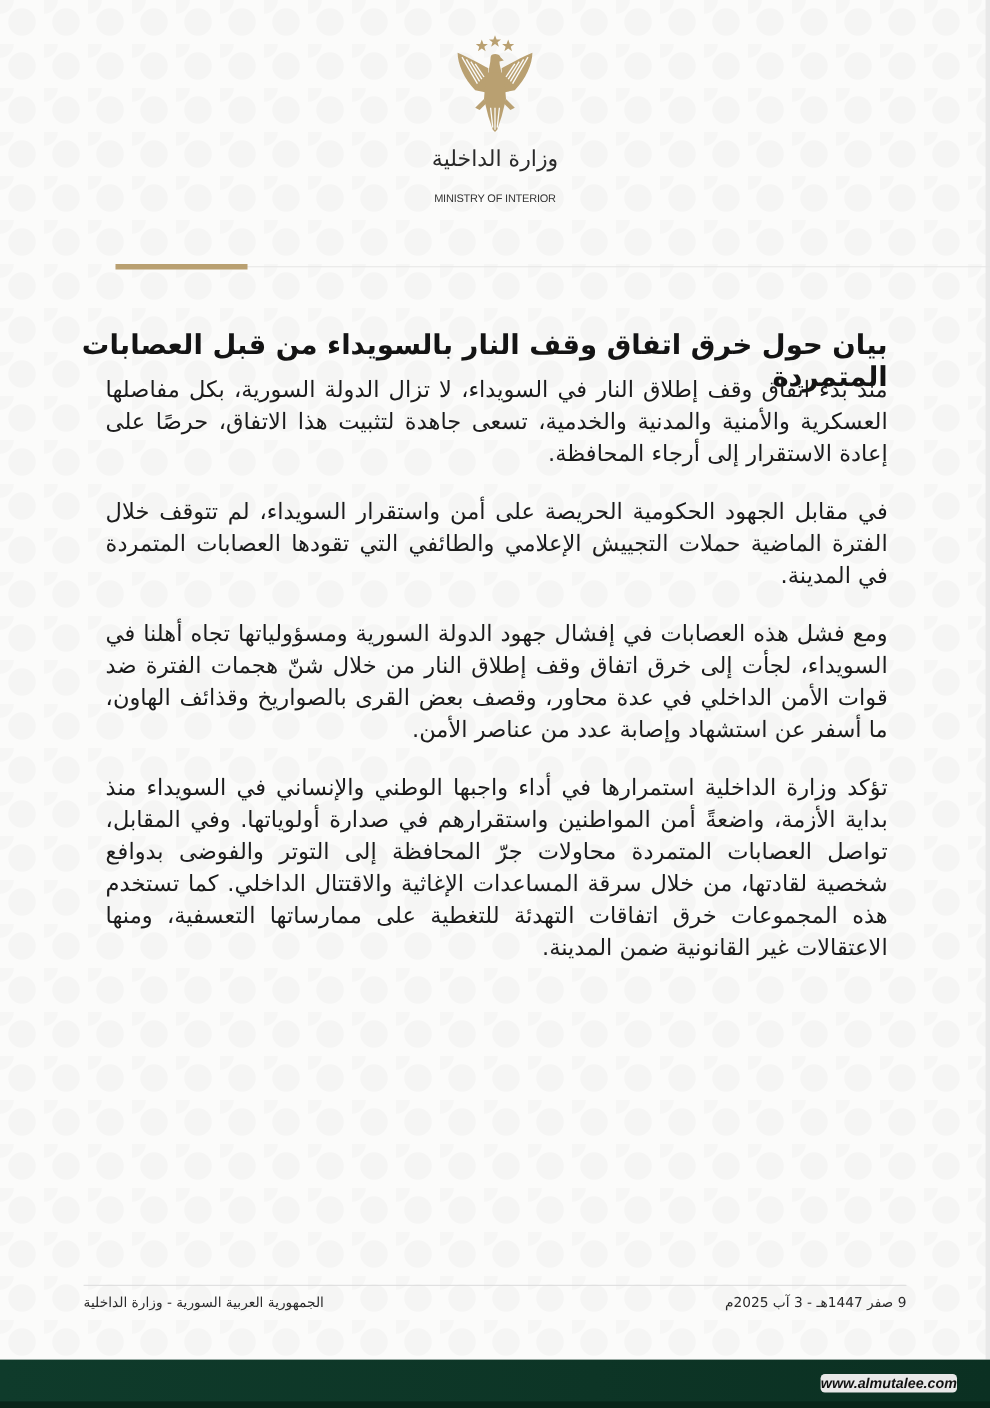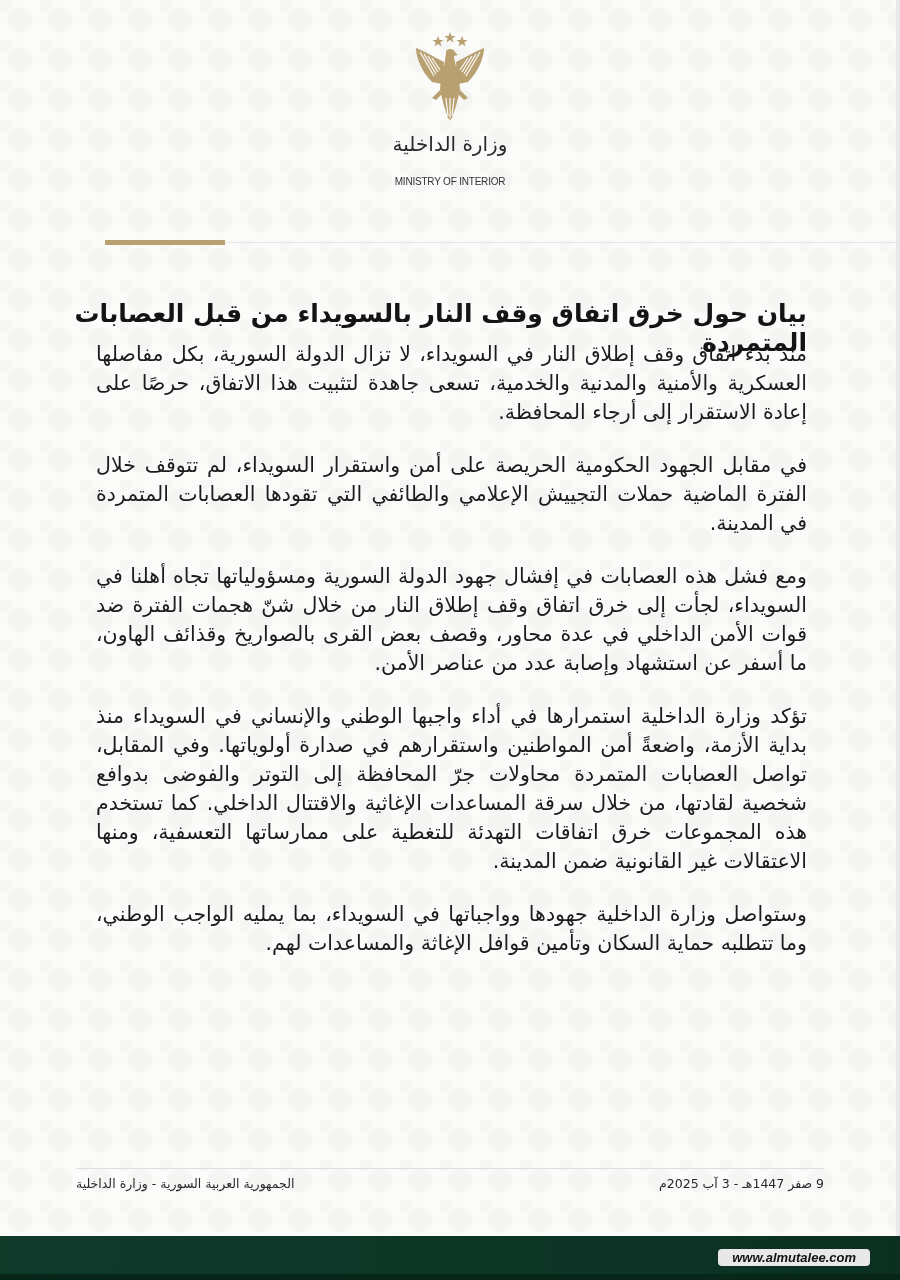"وستواصل وزارة الداخلية جهودها وواجباتها" p { html: <p>وستواصل وزارة الداخلية جهودها وواجباتها في السويداء، بما يمليه الواجب الوطني، وما تتطلبه حماية السكان وتأمين قوافل الإغاثة والمساعدات لهم.</p> -> none }
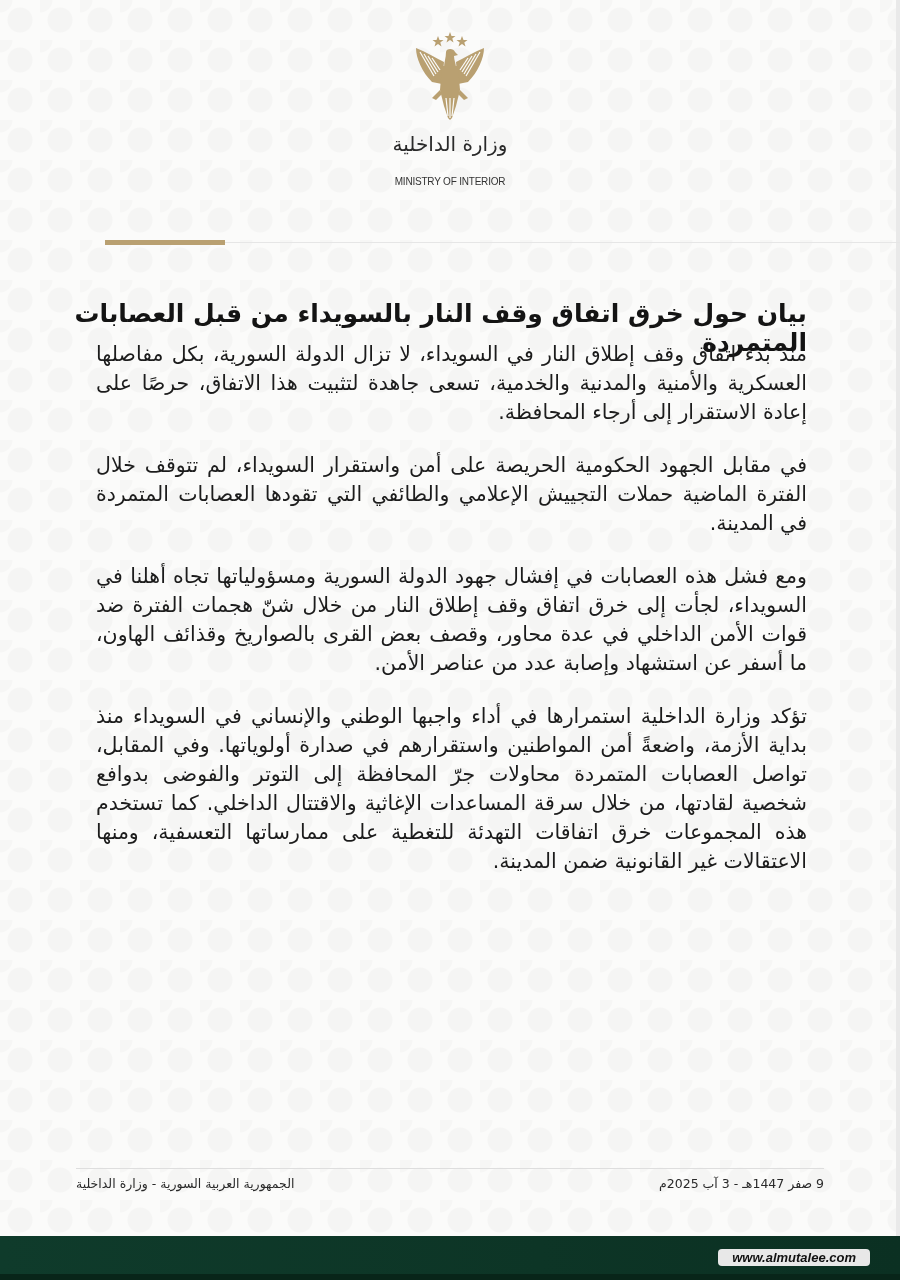"www.almutalee.com" .watermark { padding: 1px 14px -> 1px 0 }
